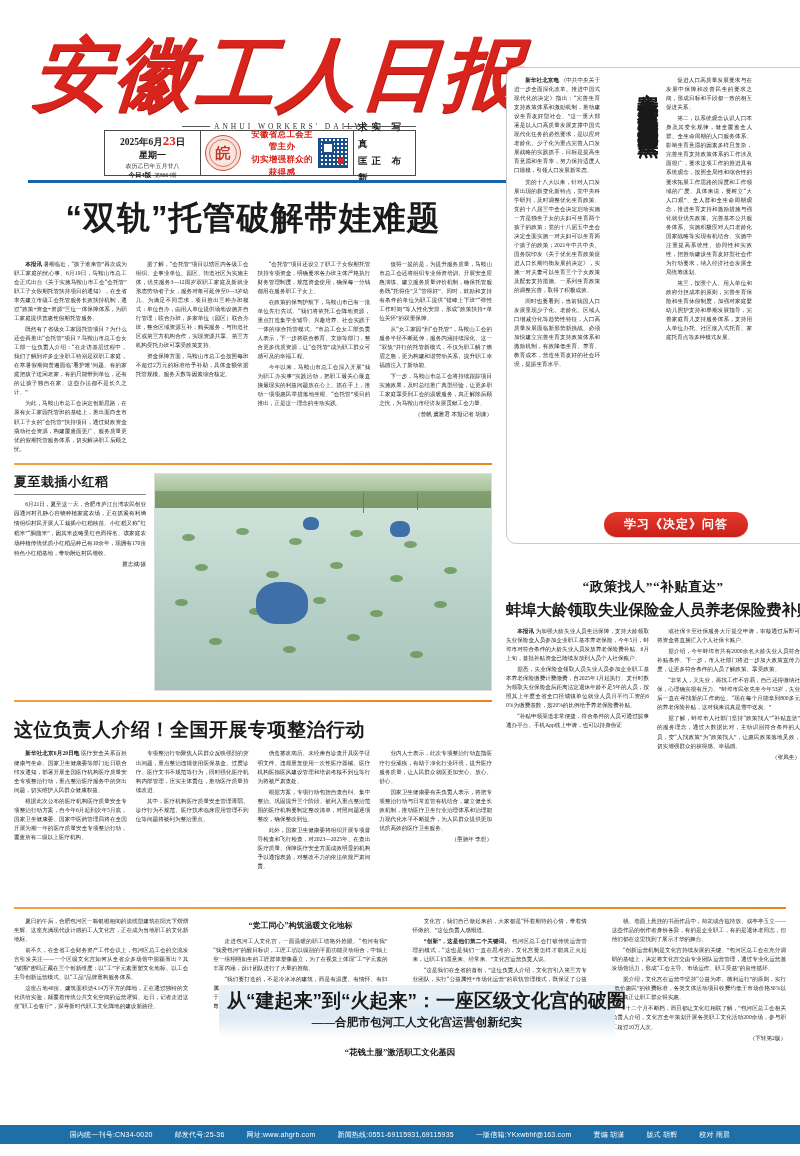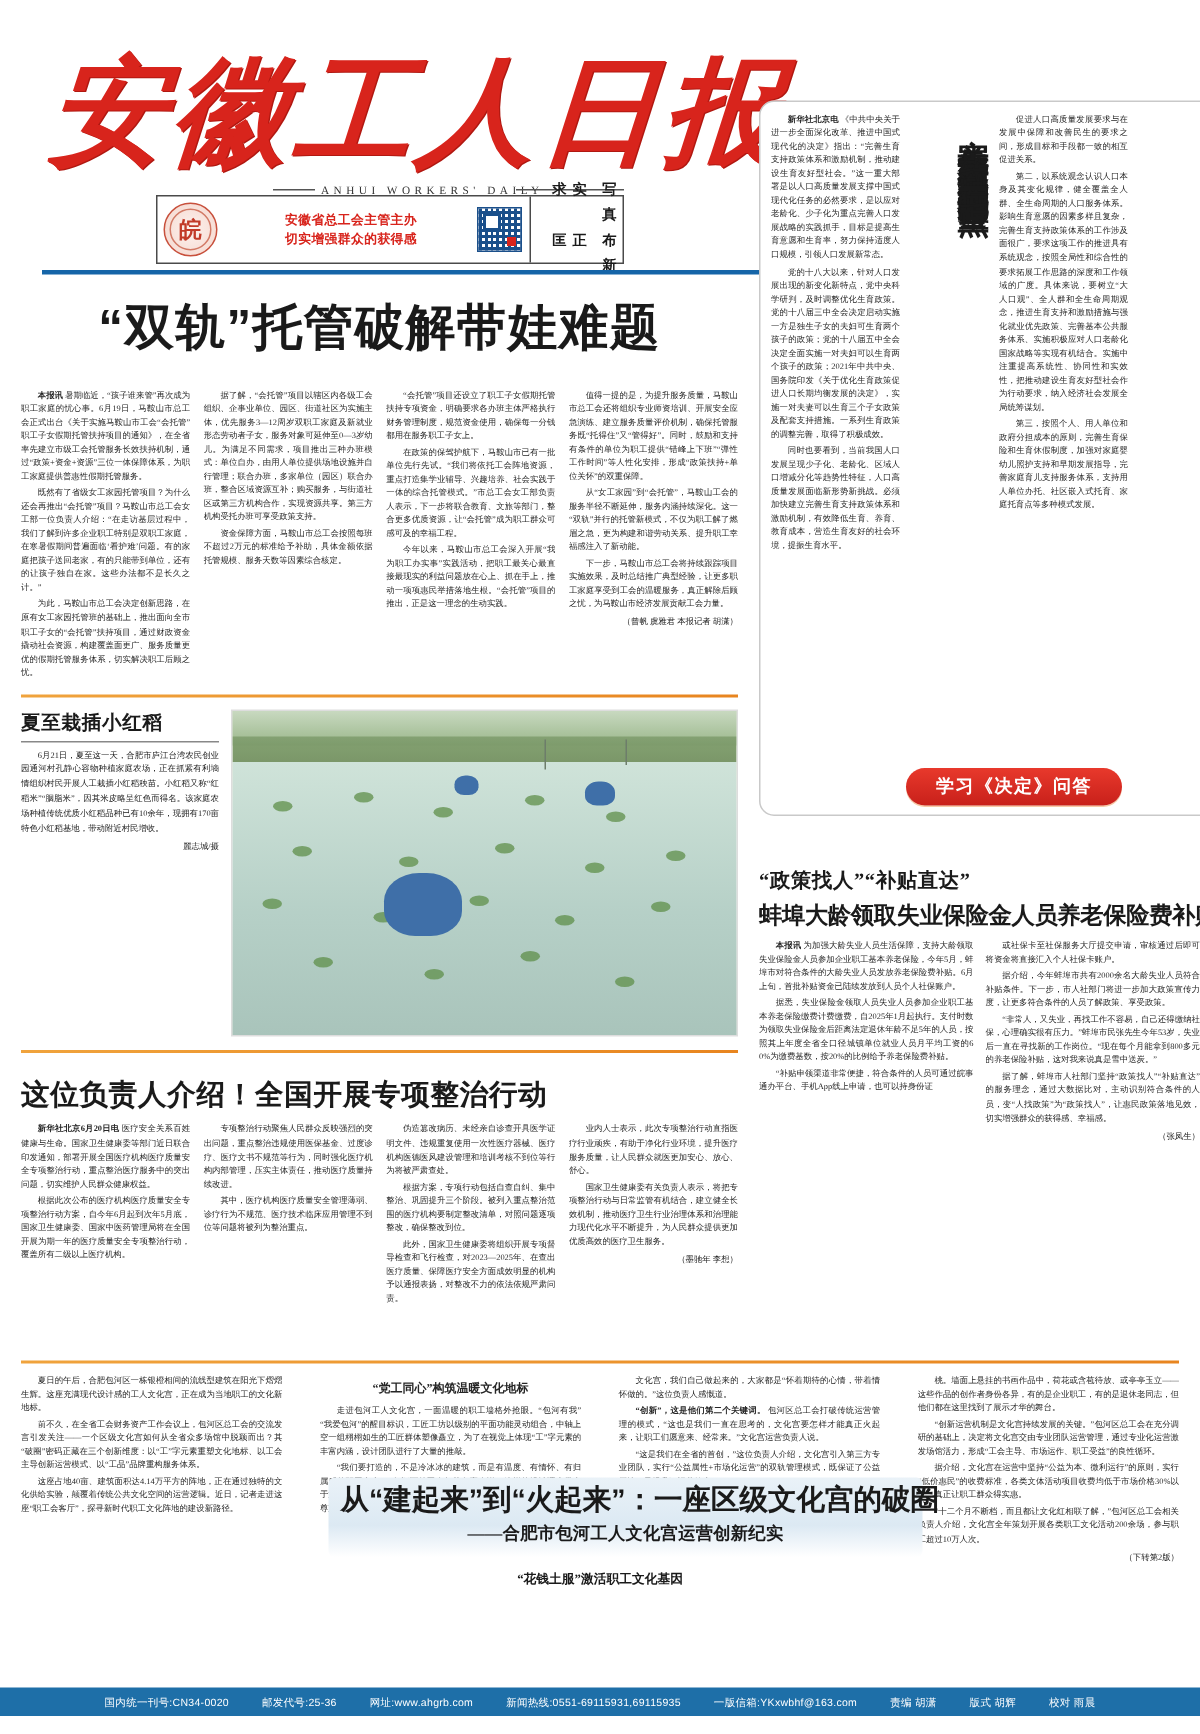"求实 写真" .slogan-cell div { text-align: right -> none }
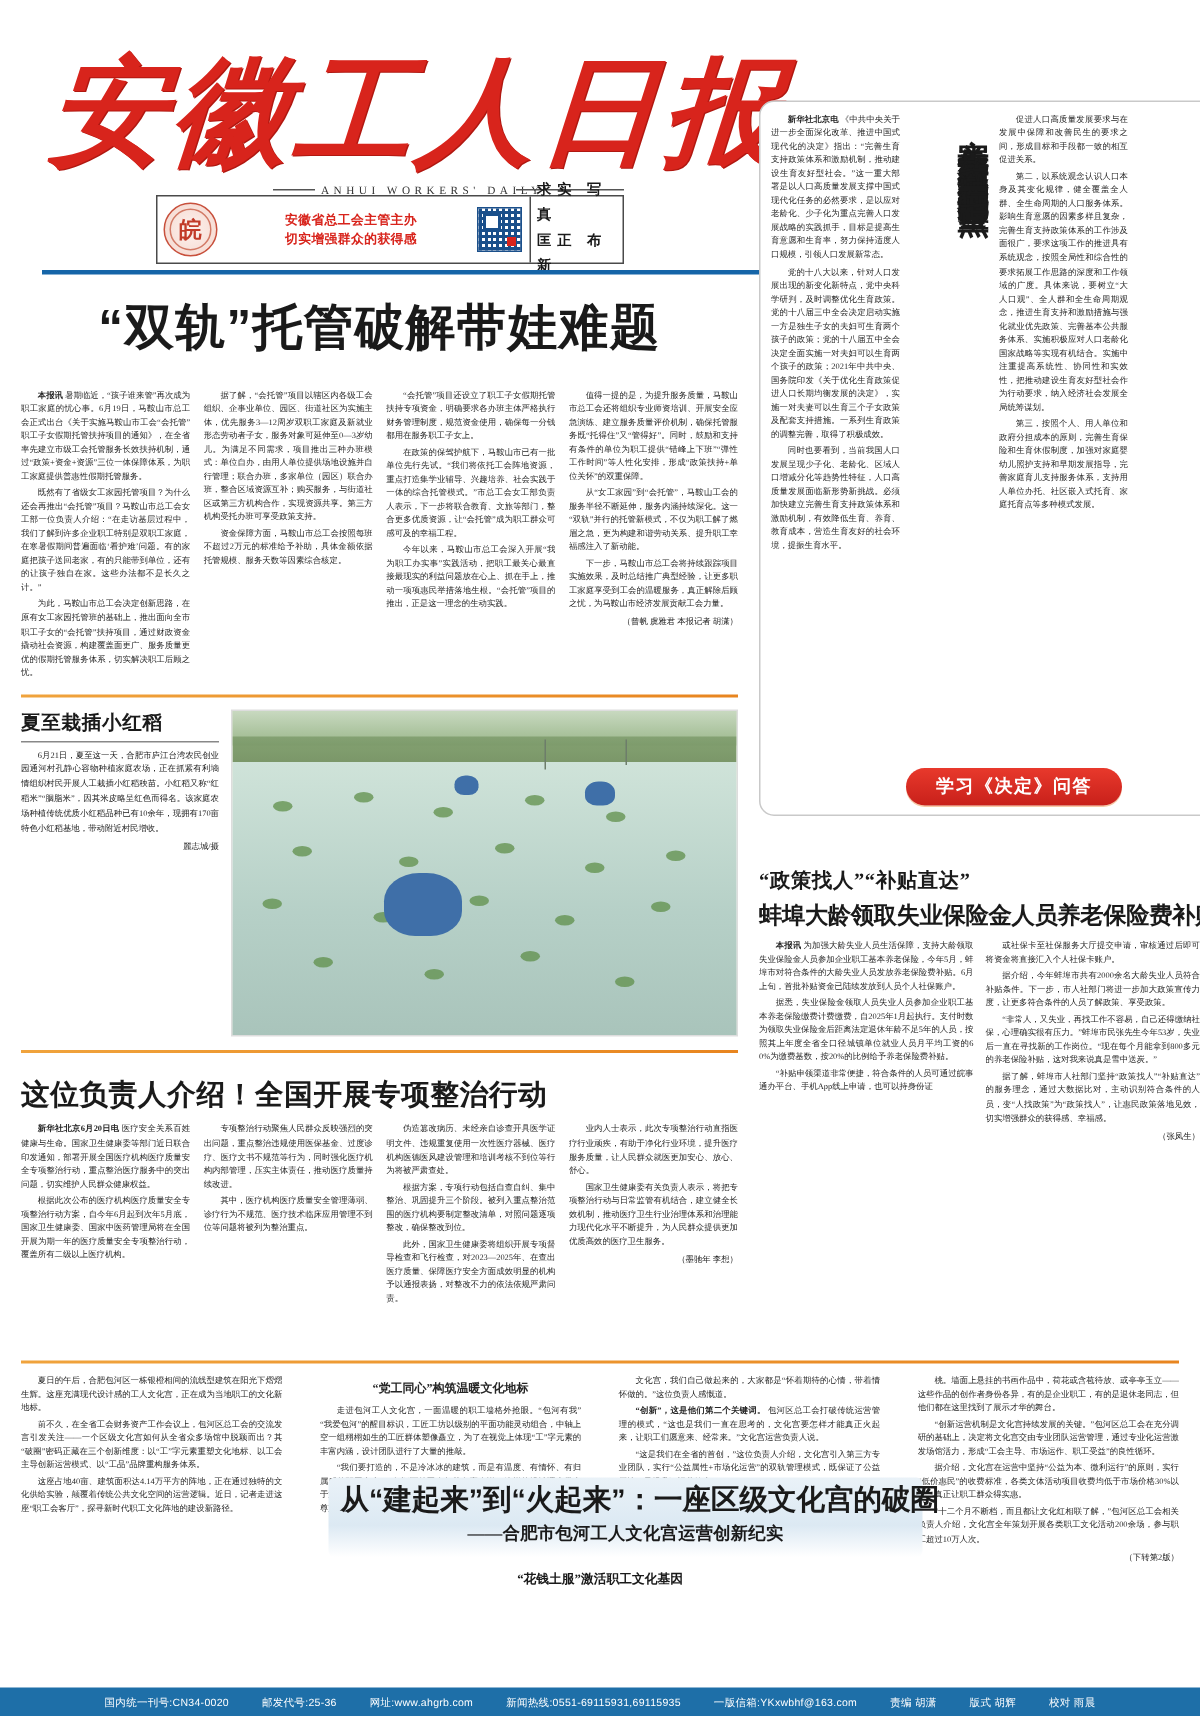"2025年6月23日" div.date-cell { html: none -> <div> <div><span>2025年6月</span><span>23</span><span>日</span></div> <div>星期一</div> <div>农历乙巳年五月廿八</div> <div><span>今日4版</span>&nbsp;&nbsp;<span>第8664期</span></div> </div> }
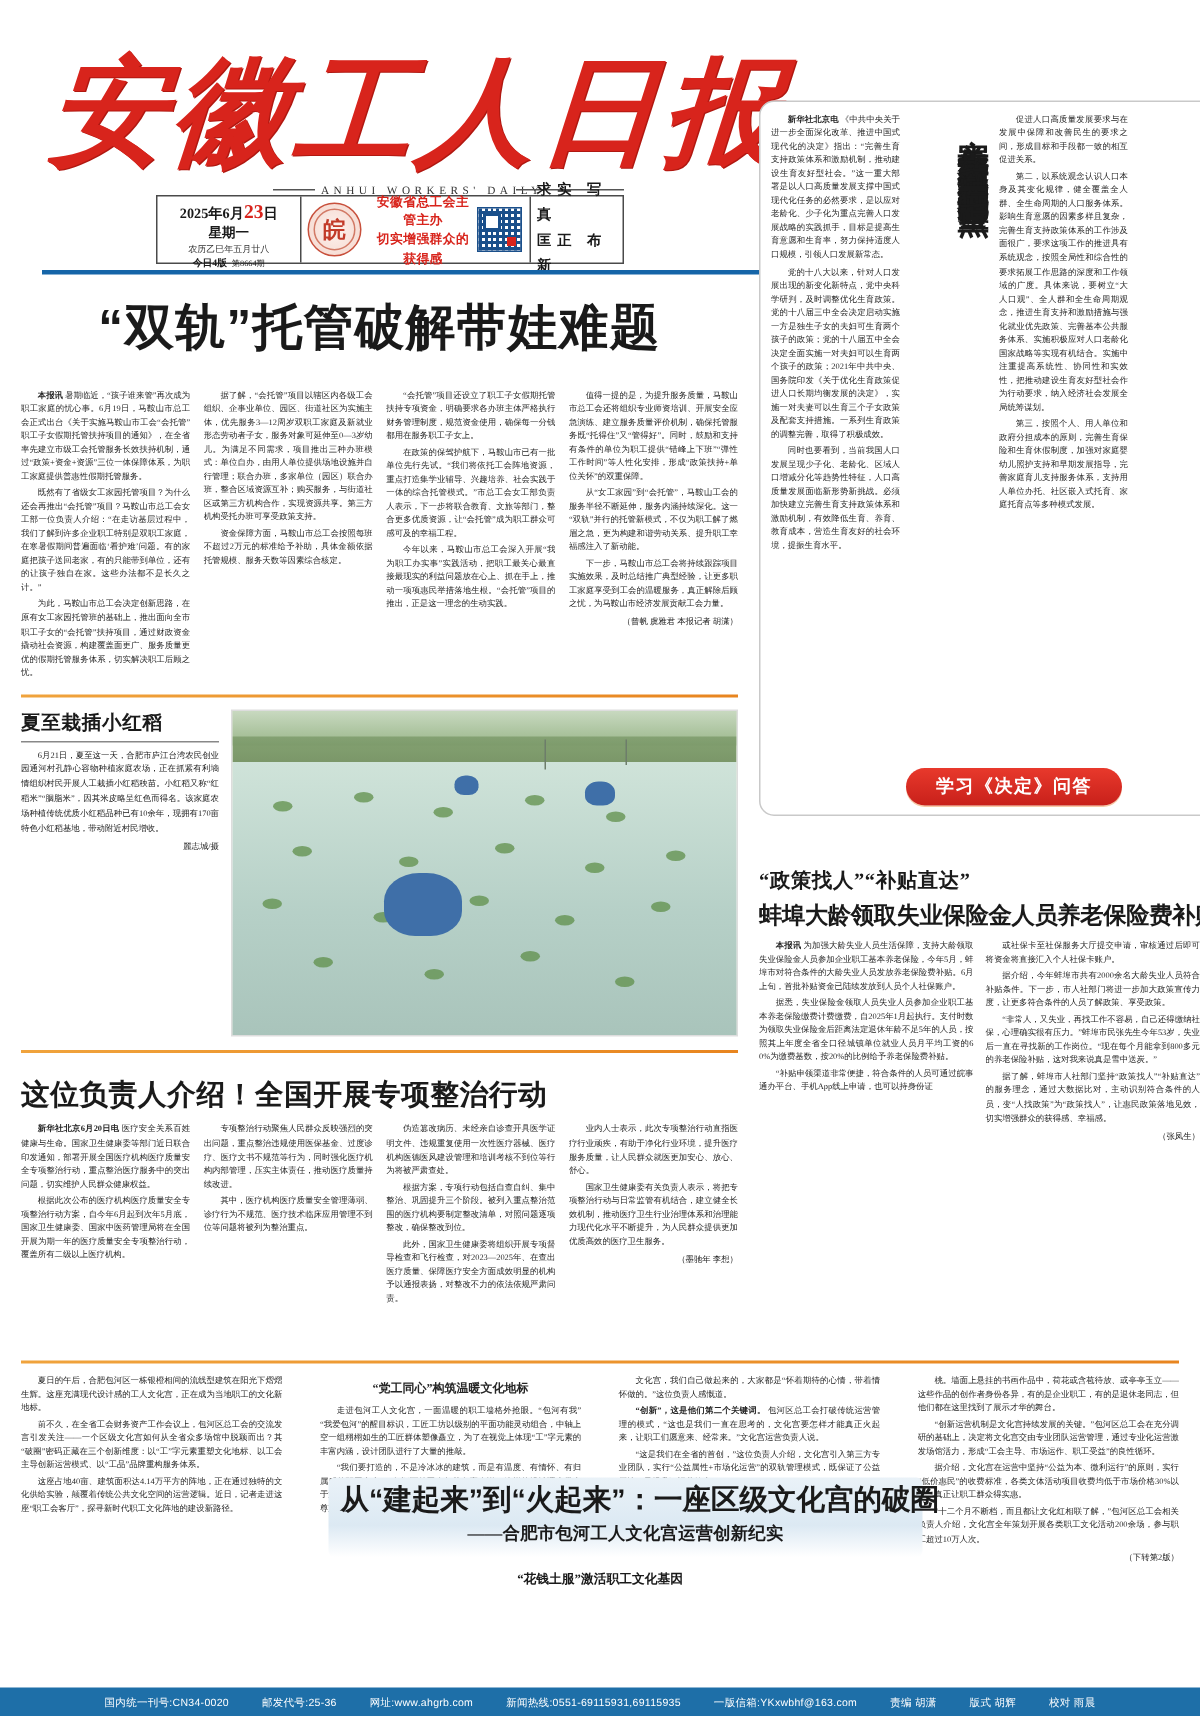"“政策找人”“补贴直达”" .rz-kicker { text-align: none -> center }
